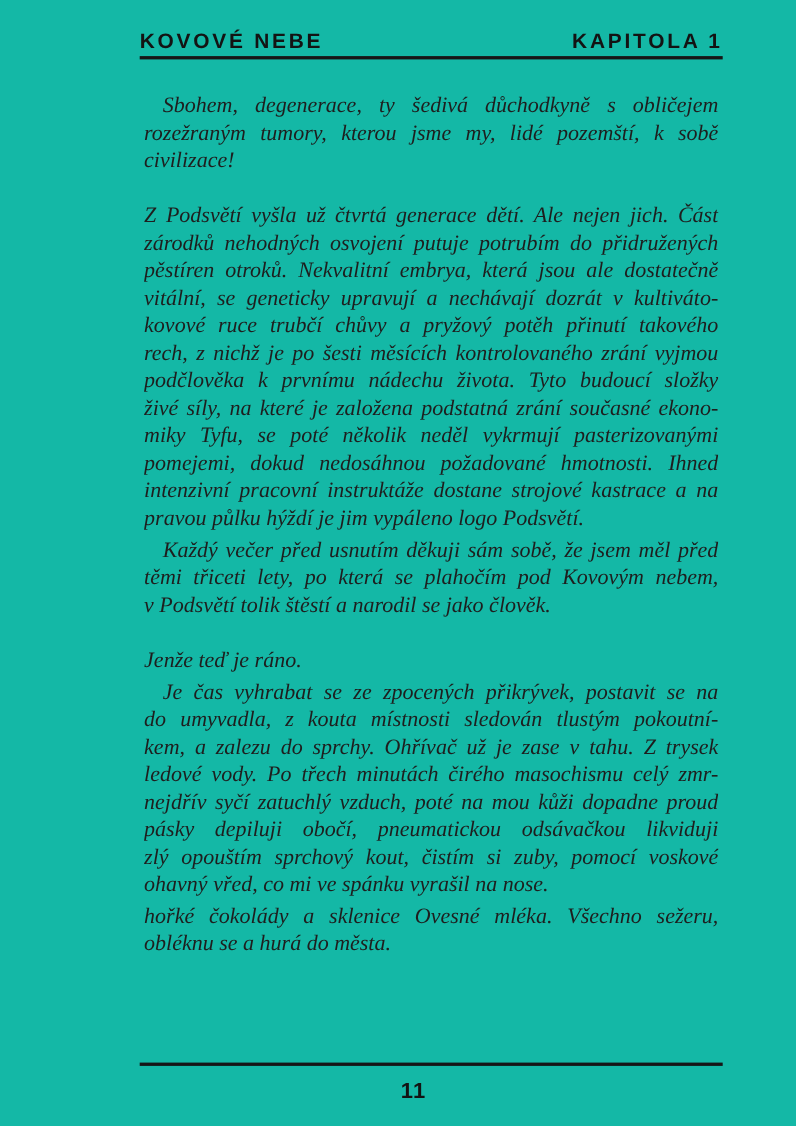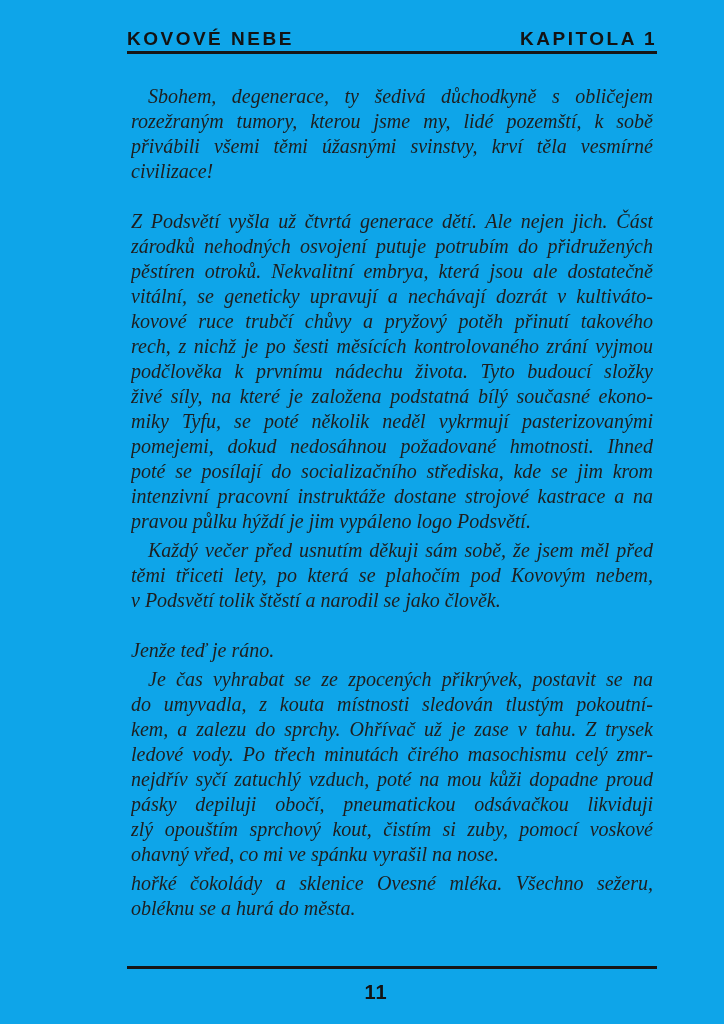"KOVOVÉ NEBE" .page { background: #0ea5e9 -> #14b8a6 }
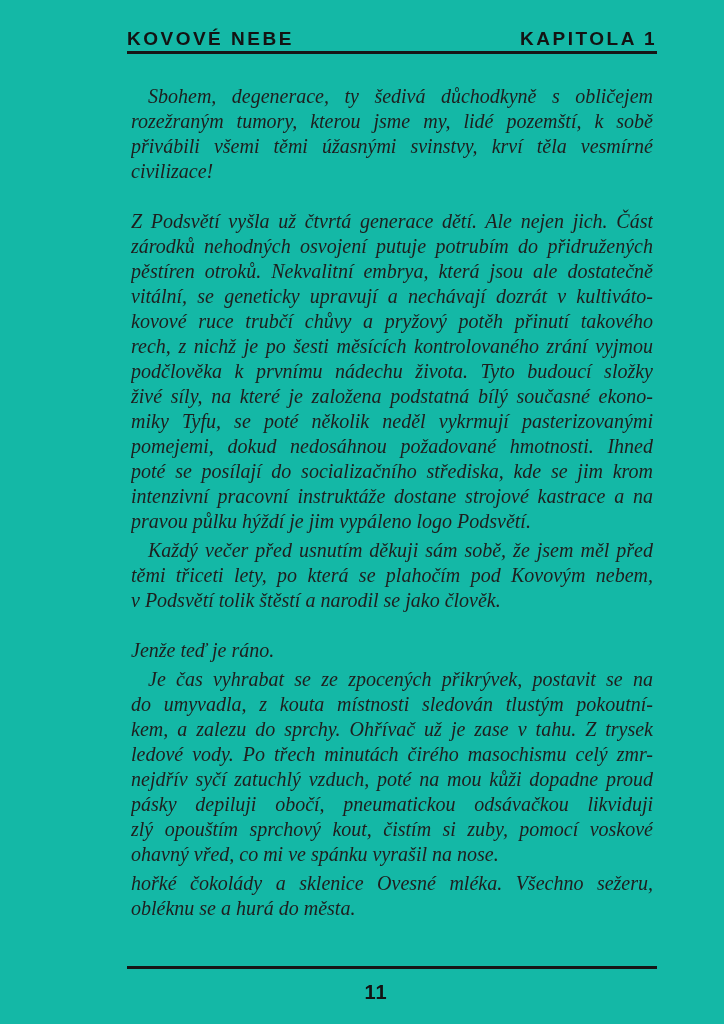"přivábili všemi těmi úžasnými svinstvy," div.line { html: <div>přivábili všemi těmi úžasnými svinstvy, krví těla vesmírné</div> -> none }
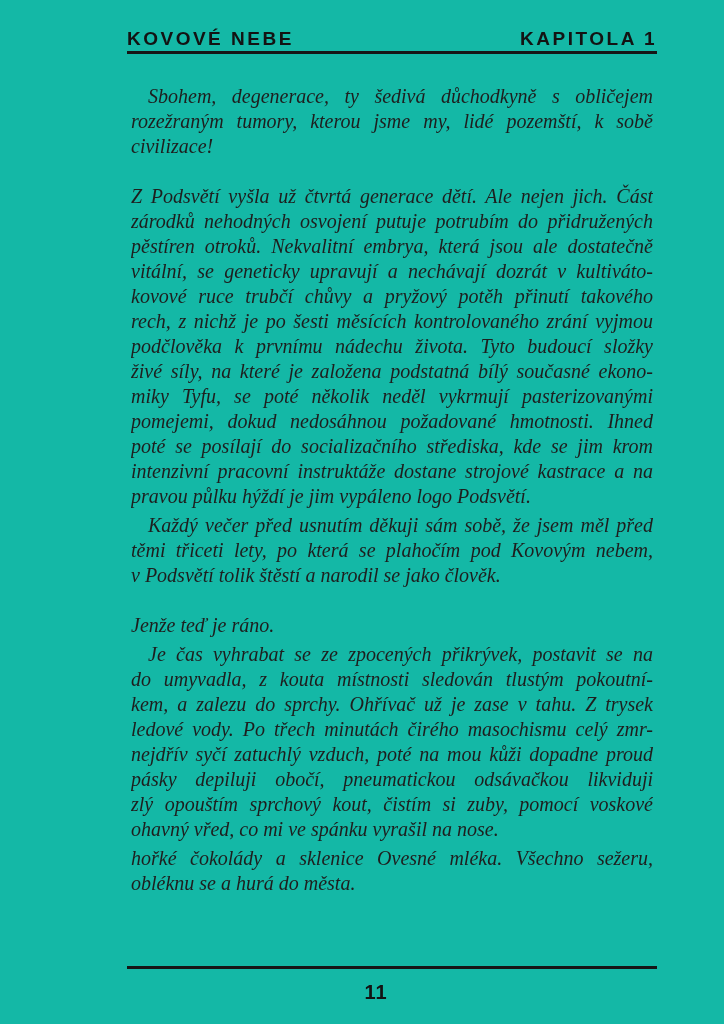"živé síly, na které je" div.line { text: bílý -> zrání }
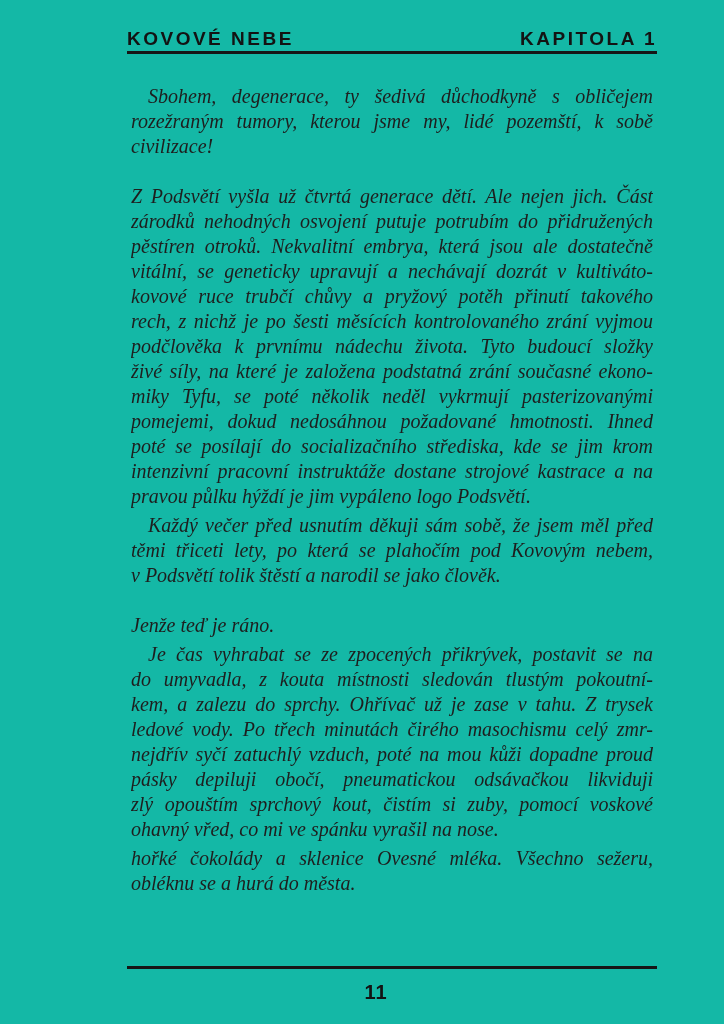"poté se posílají do socializačního" div.line { html: <div>poté se posílají do socializačního střediska, kde se jim krom</div> -> none }
